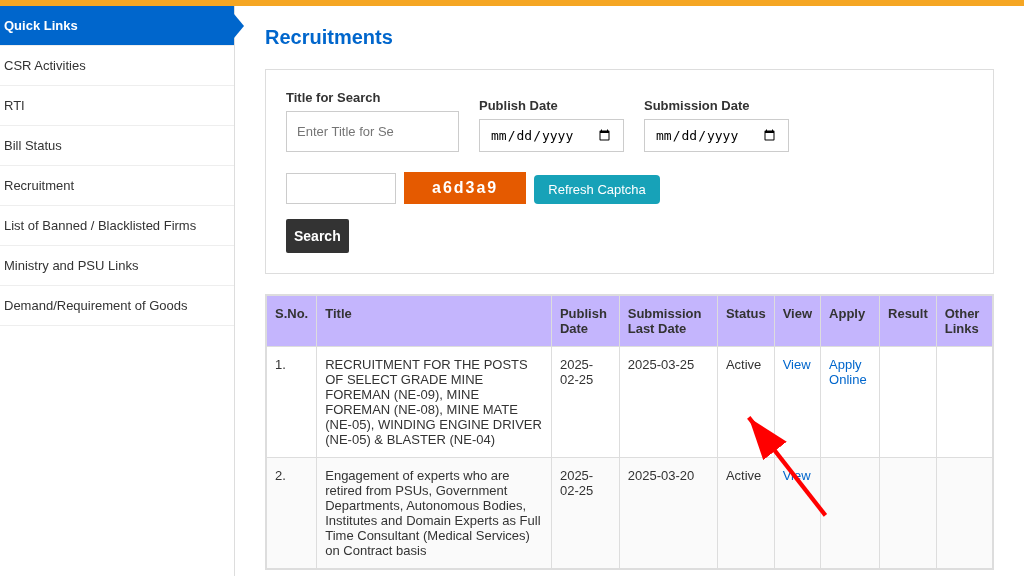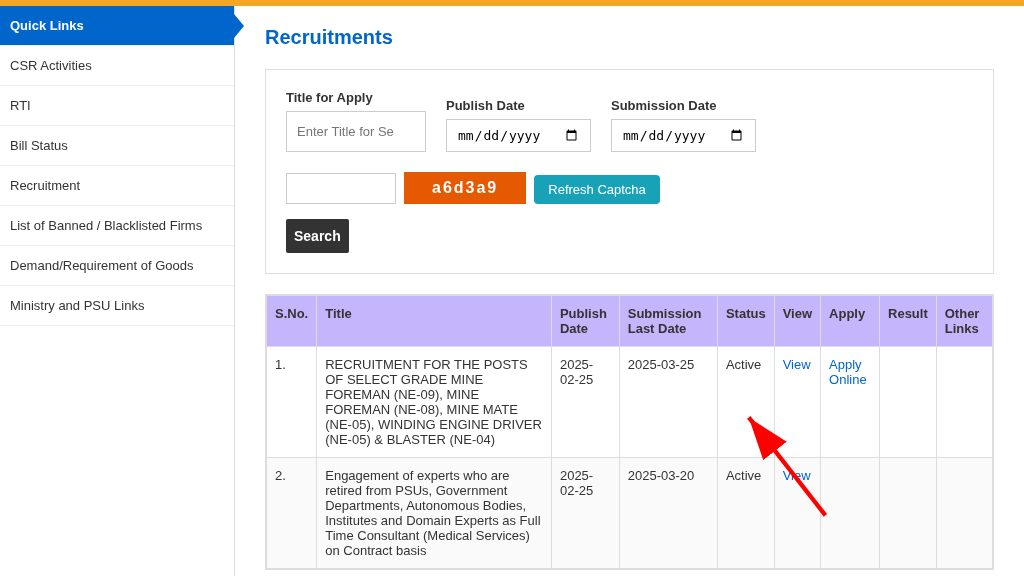"Quick Links" .sidebar-item { padding: 12px 10px -> 12px 4px }
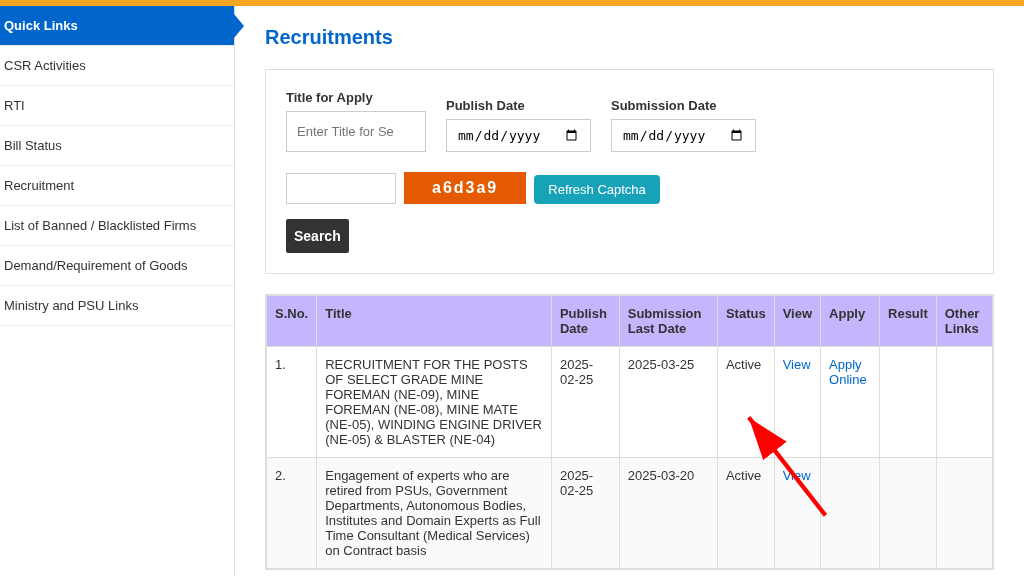"Title for Apply" label { text: Apply -> Search }
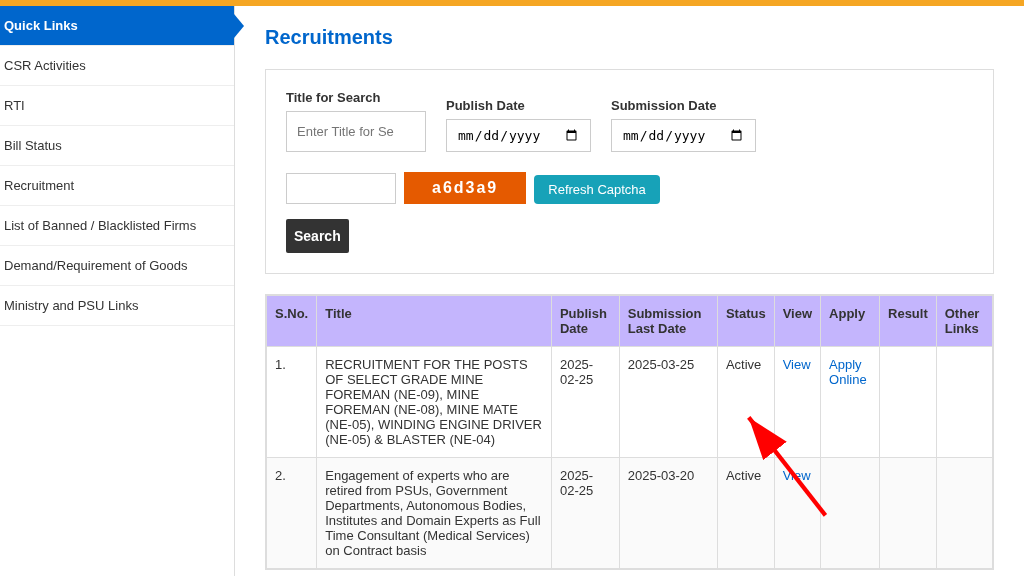"Enter Title for Se" .form-group input[type="text"] { width: 140px -> 173px }
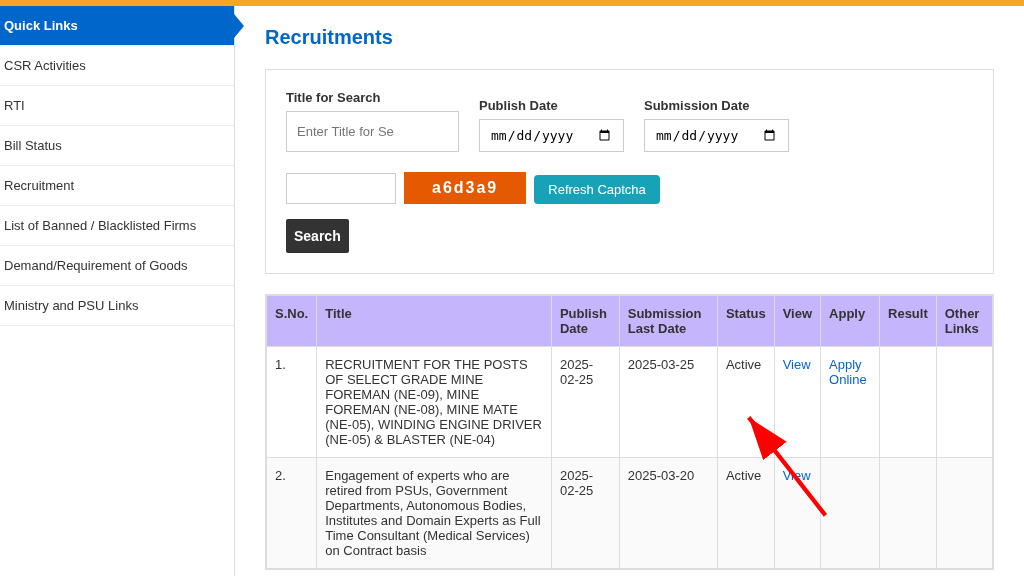"Demand/Requirement of Goods" div.sidebar-item { order: before "Ministry and PSU Links" -> after "Ministry and PSU Links" }
